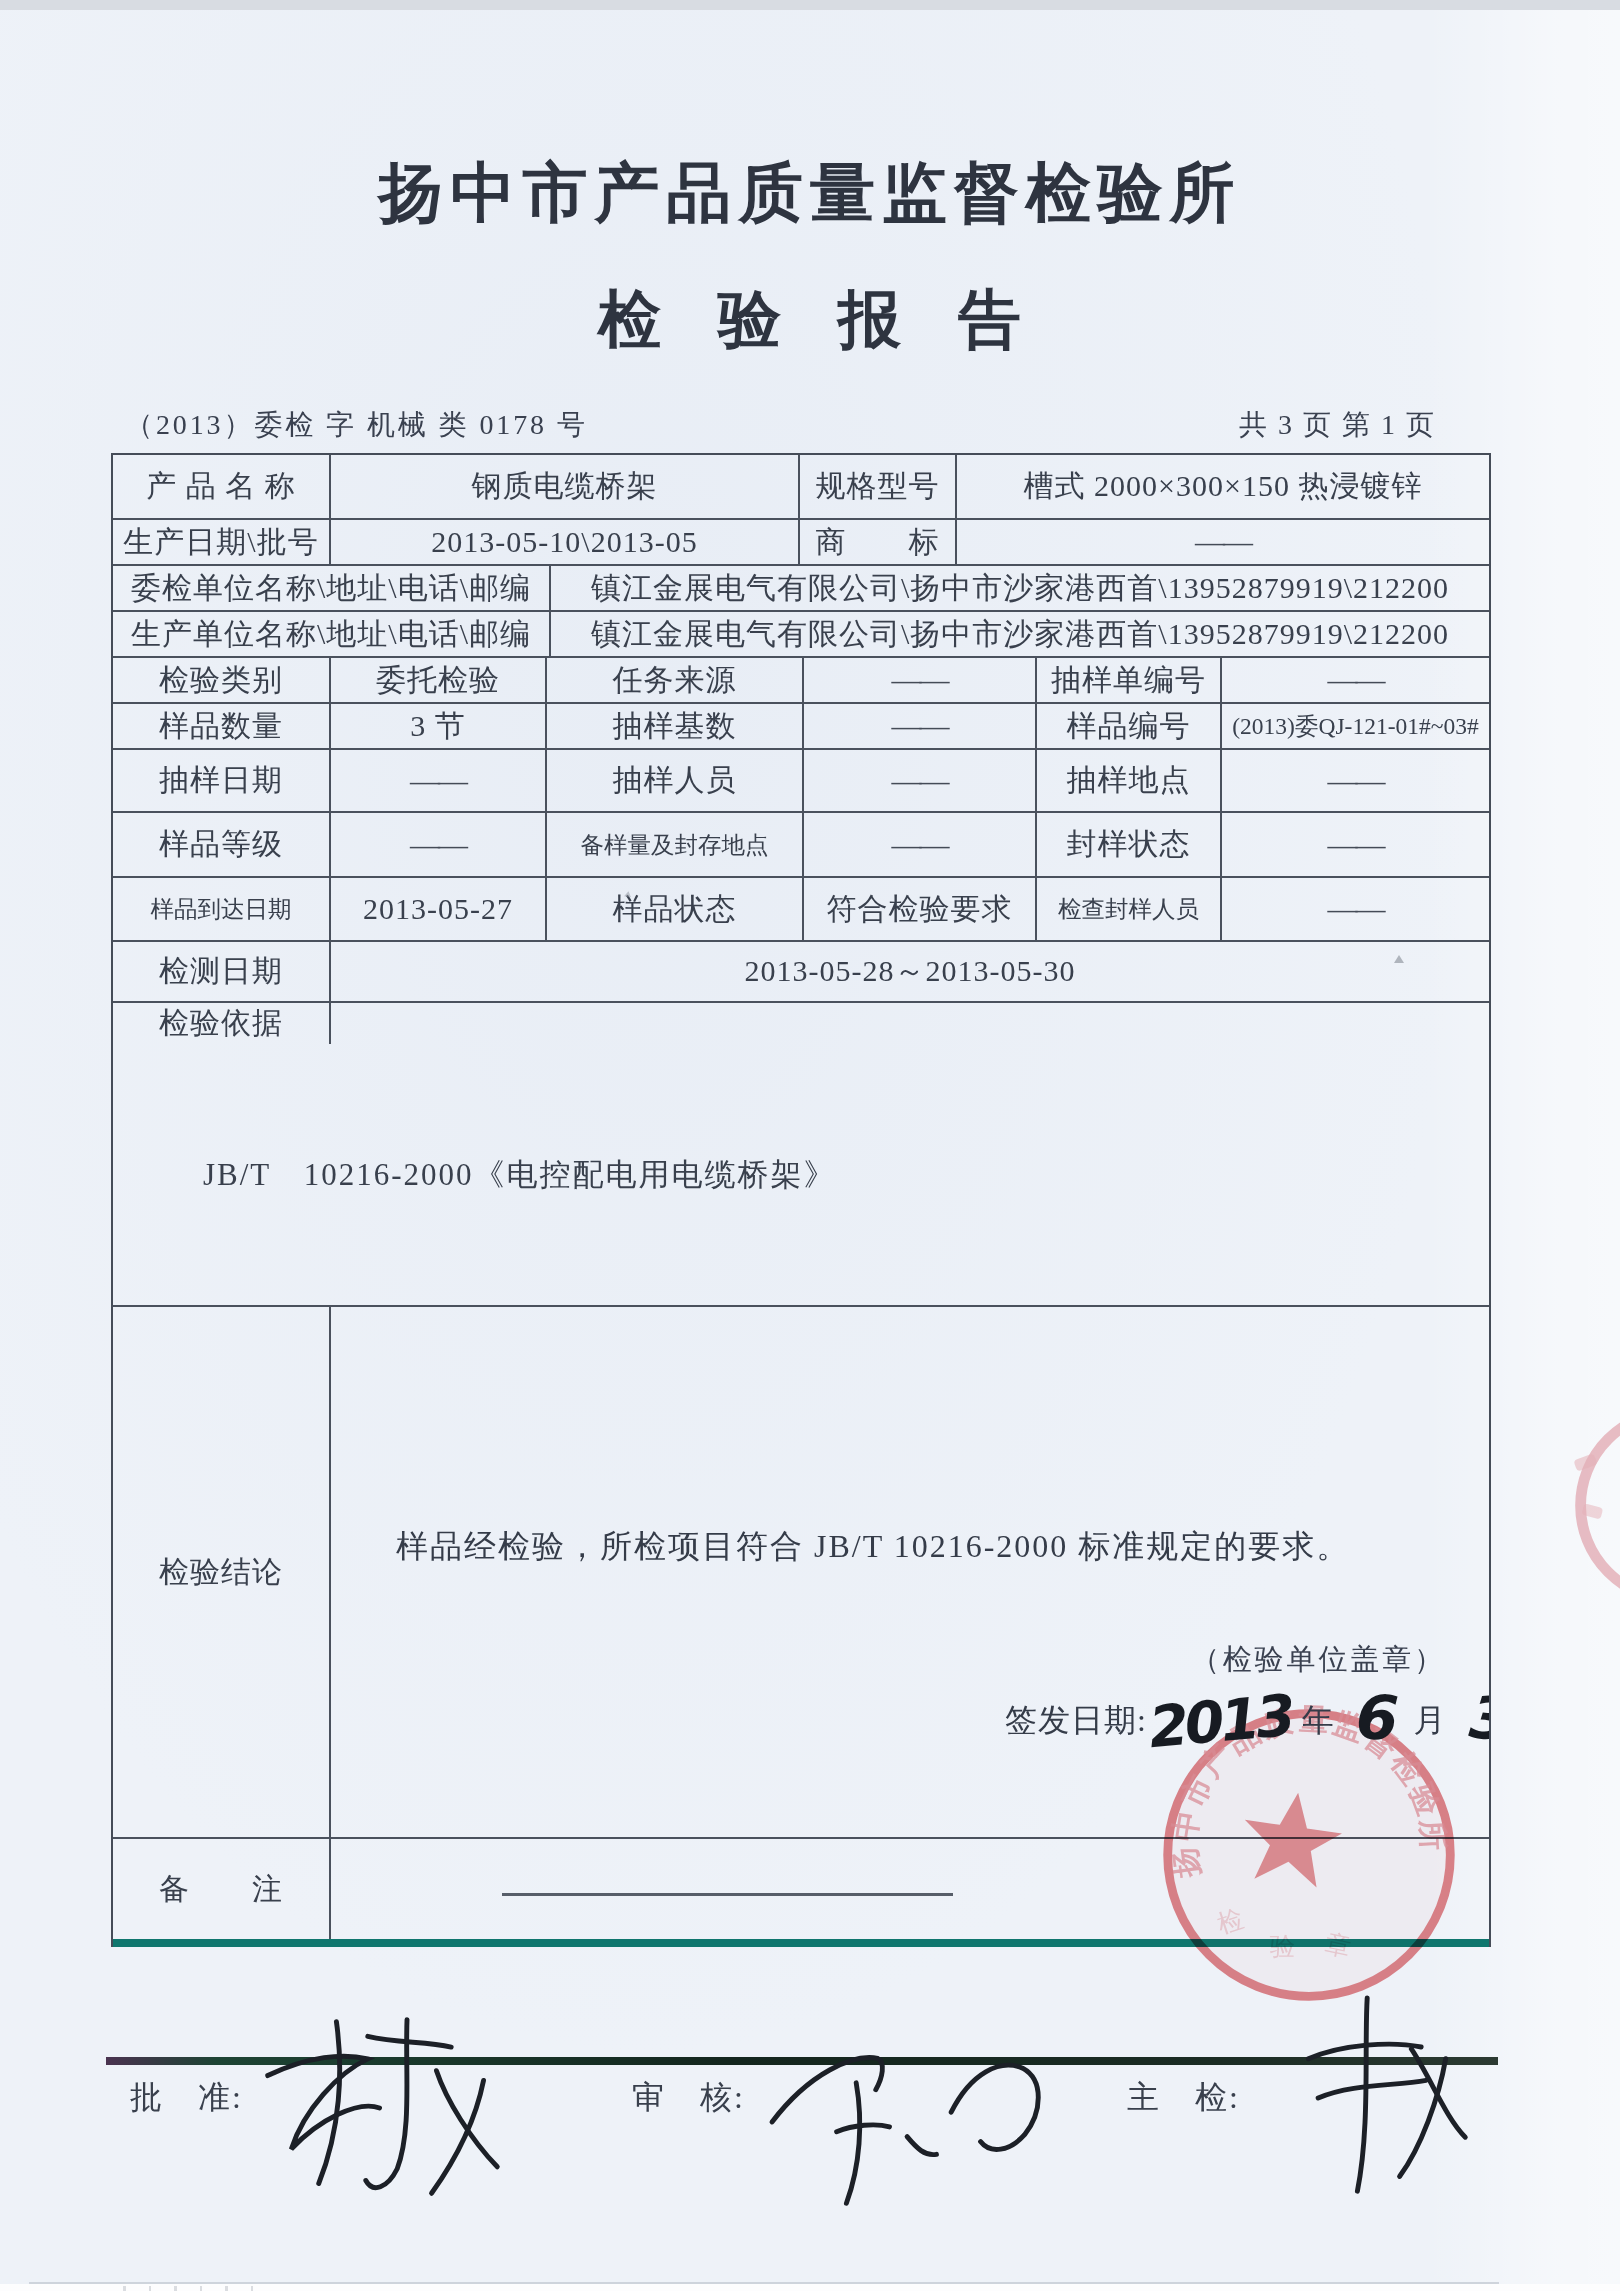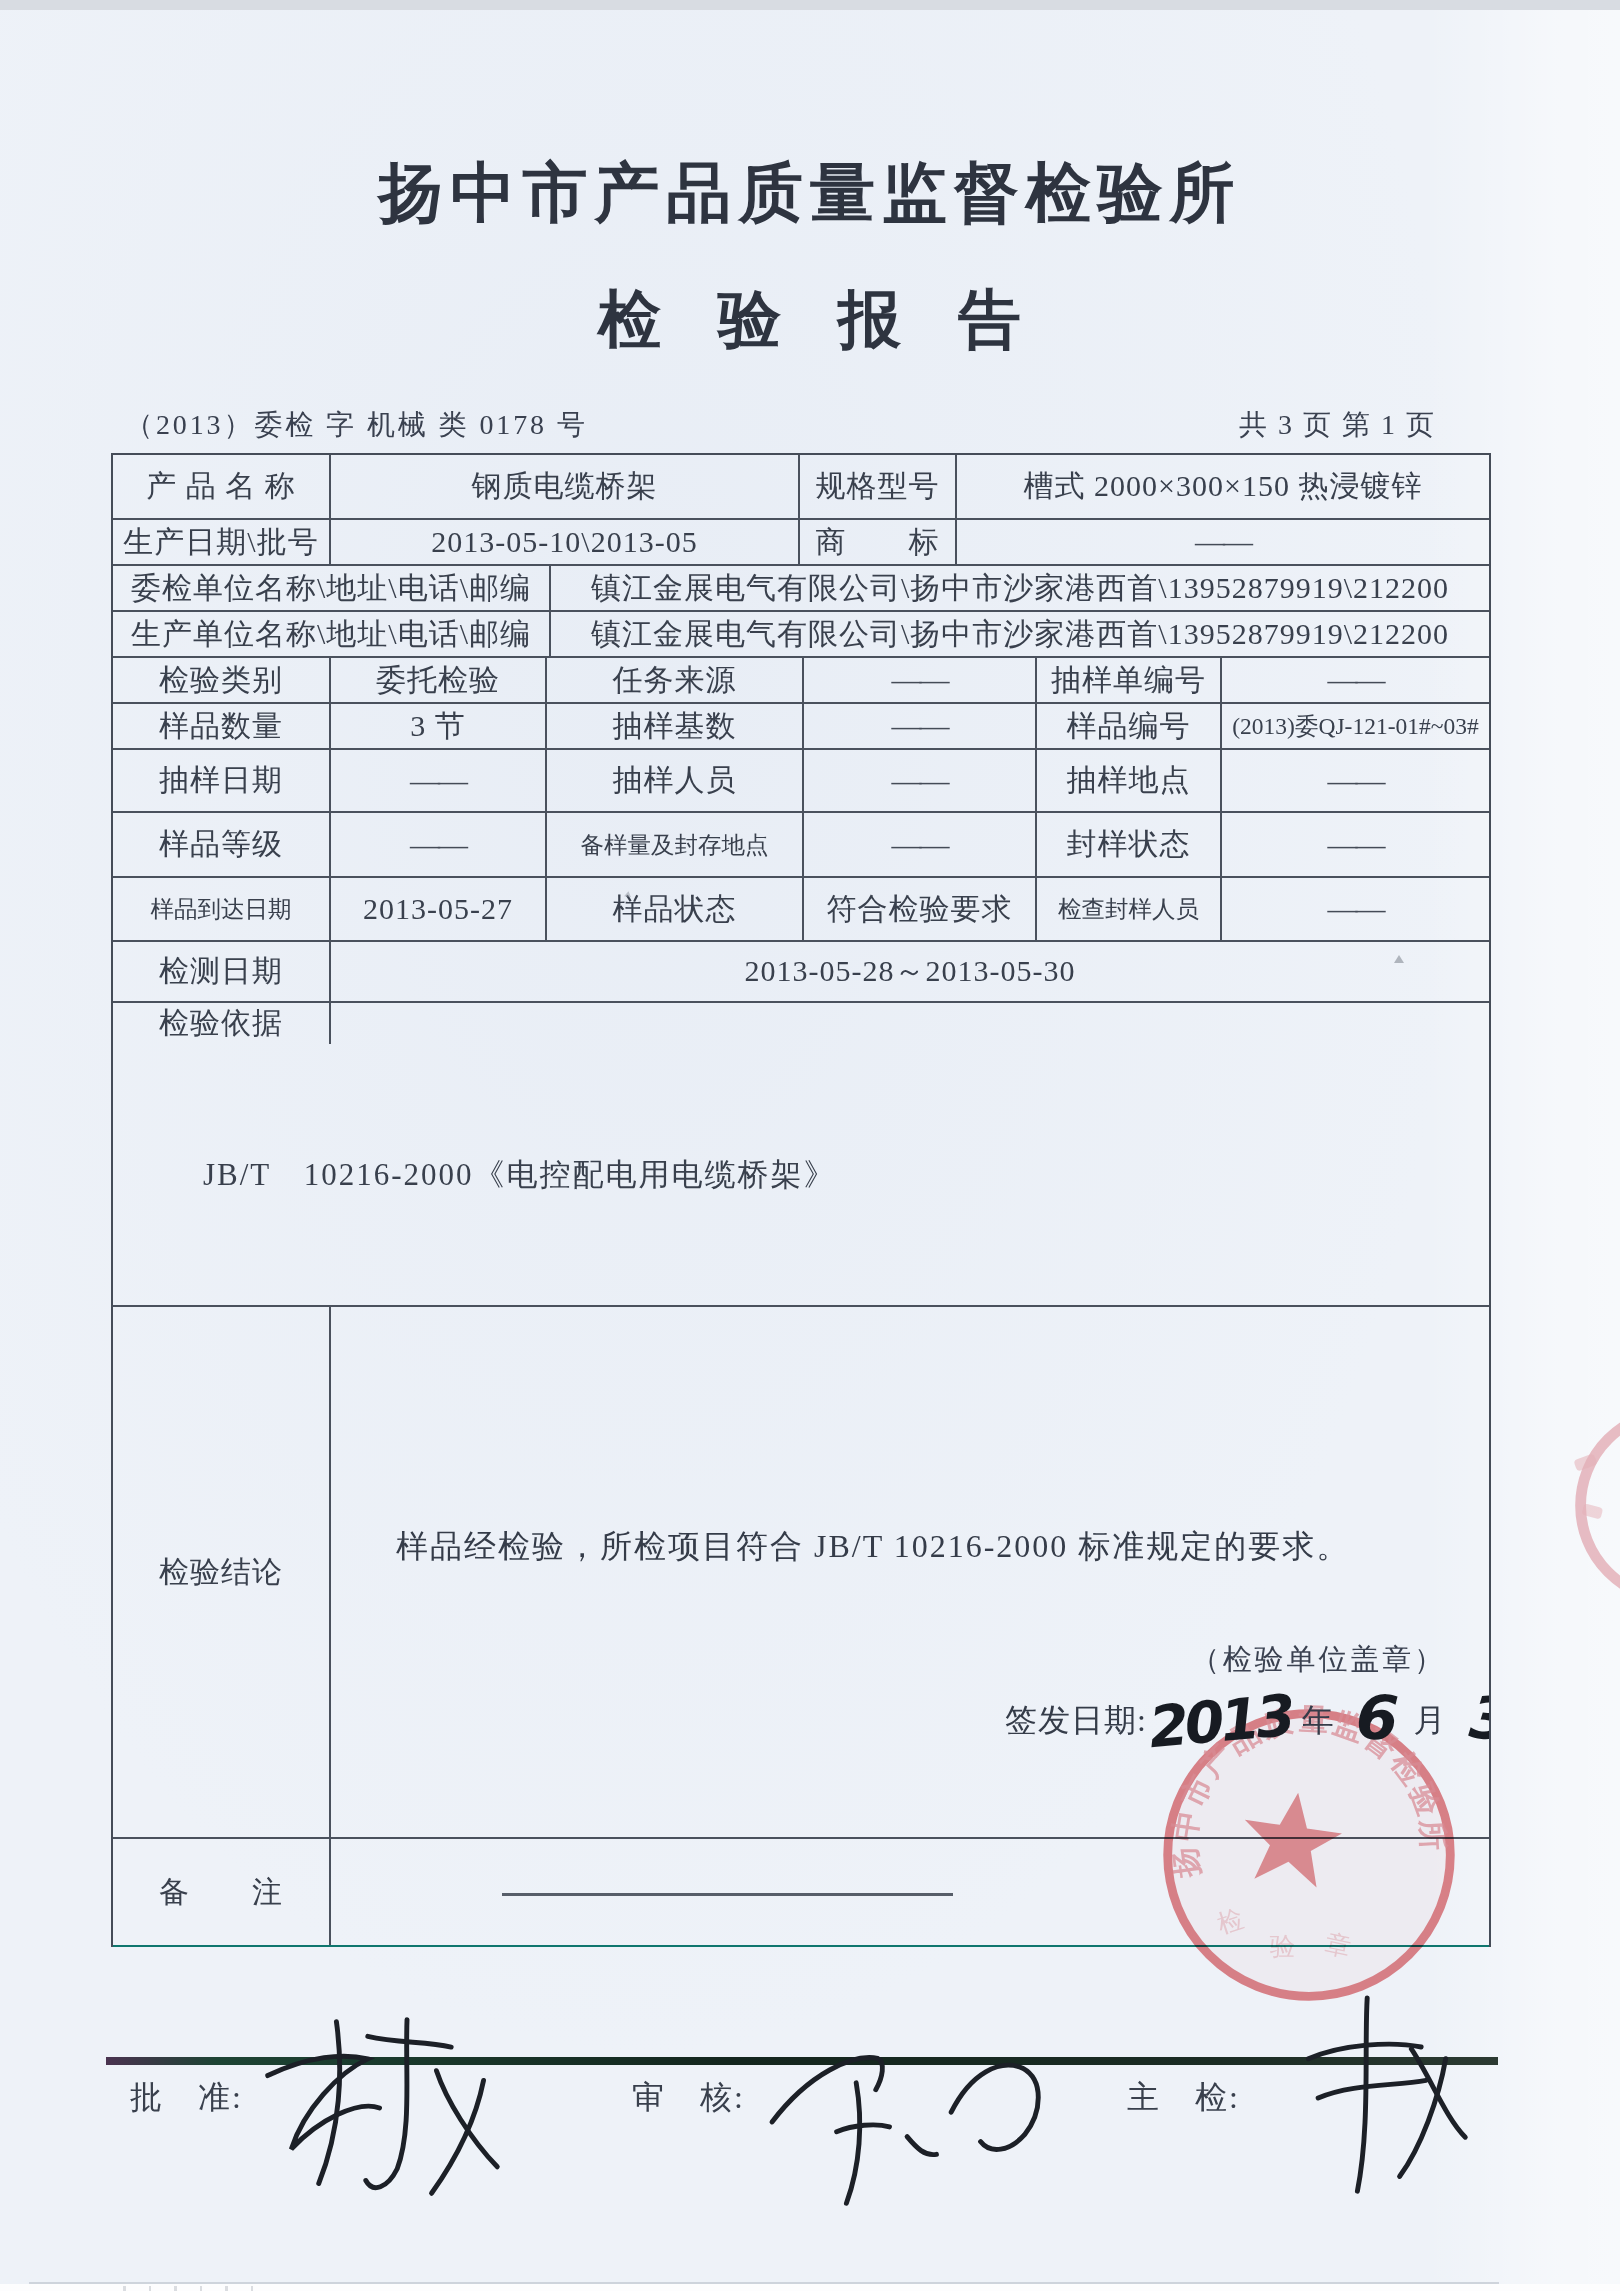"备 注" .trow:last-child { border-bottom: 2px solid #0f766e -> 8px solid #0f766e }
